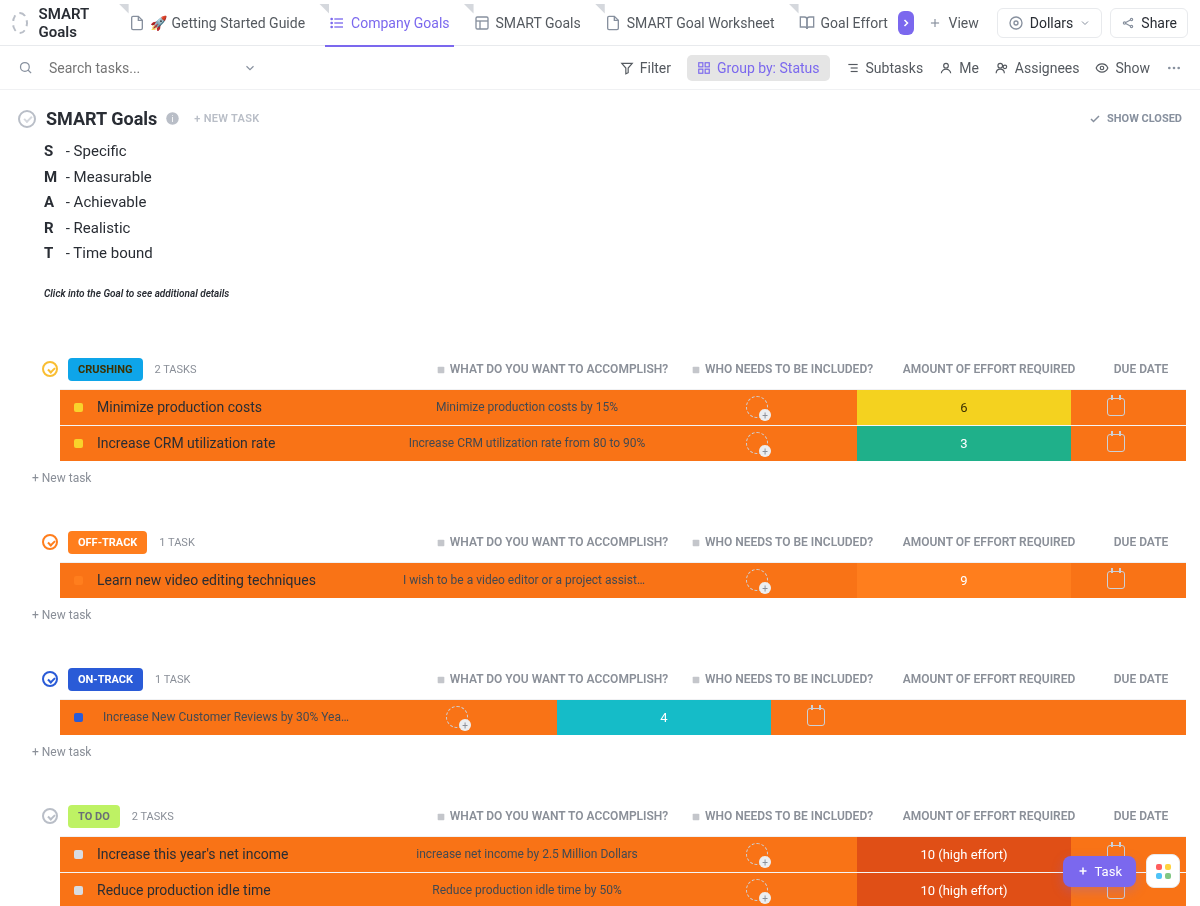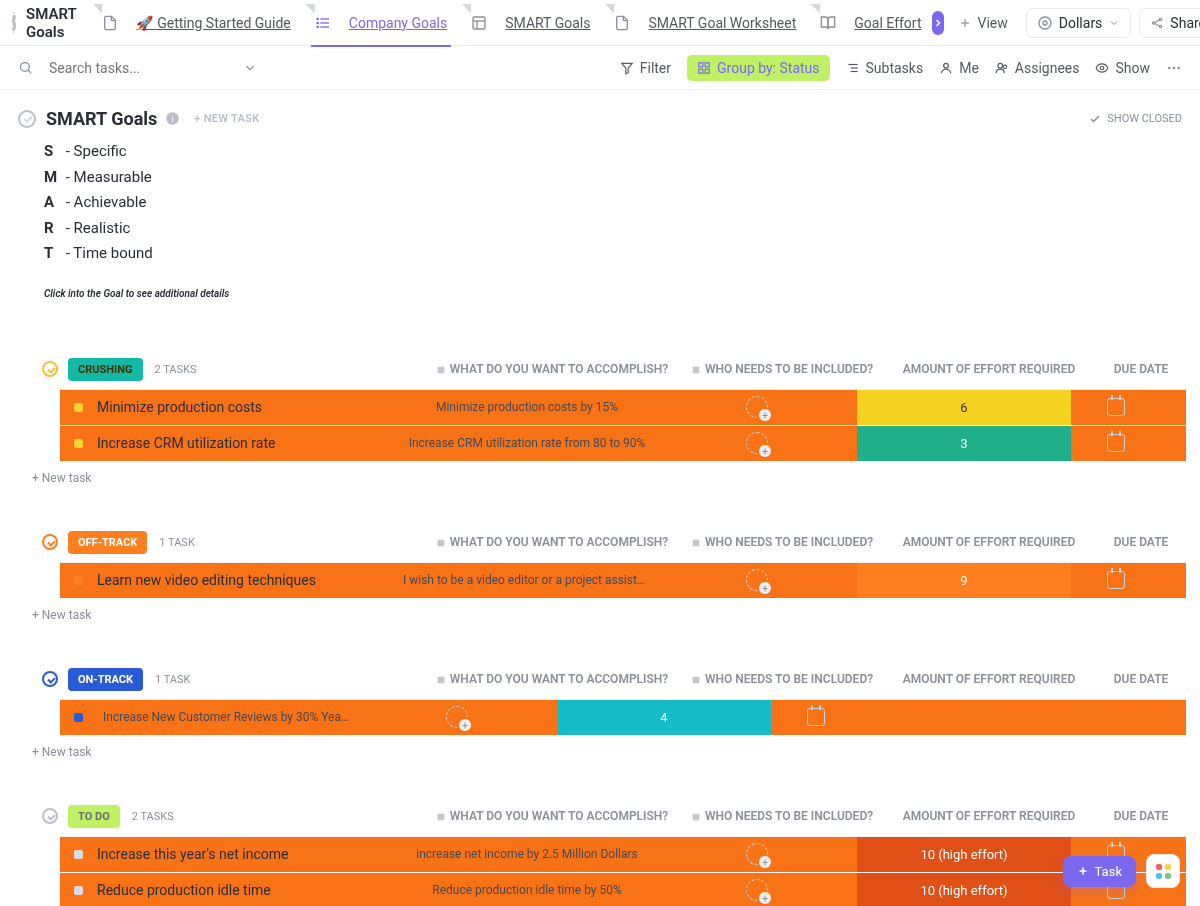"🚀 Getting Started Guide" .tab { gap: 18px -> 6px; text-decoration: underline -> none }
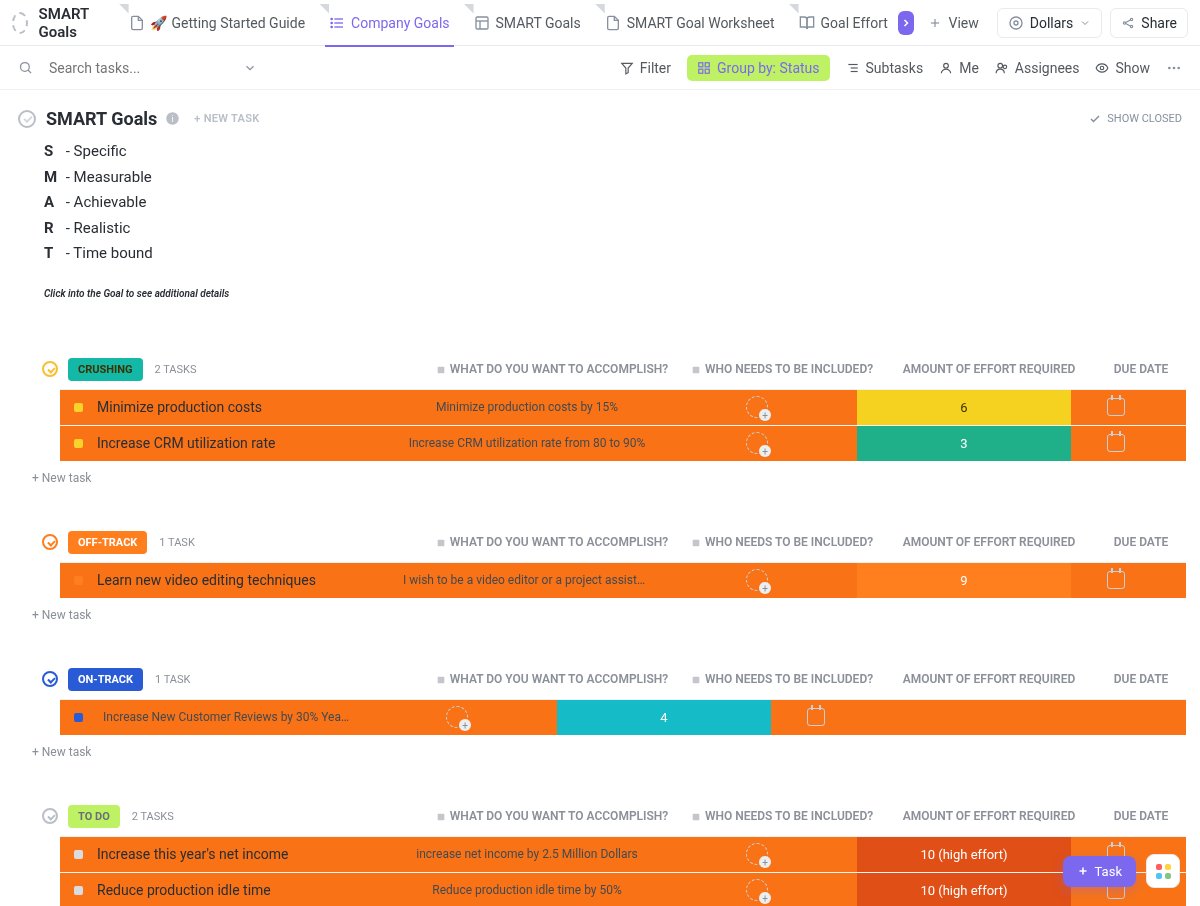"Group by: Status" .pill { background: #bef264 -> #e5e5e5 }
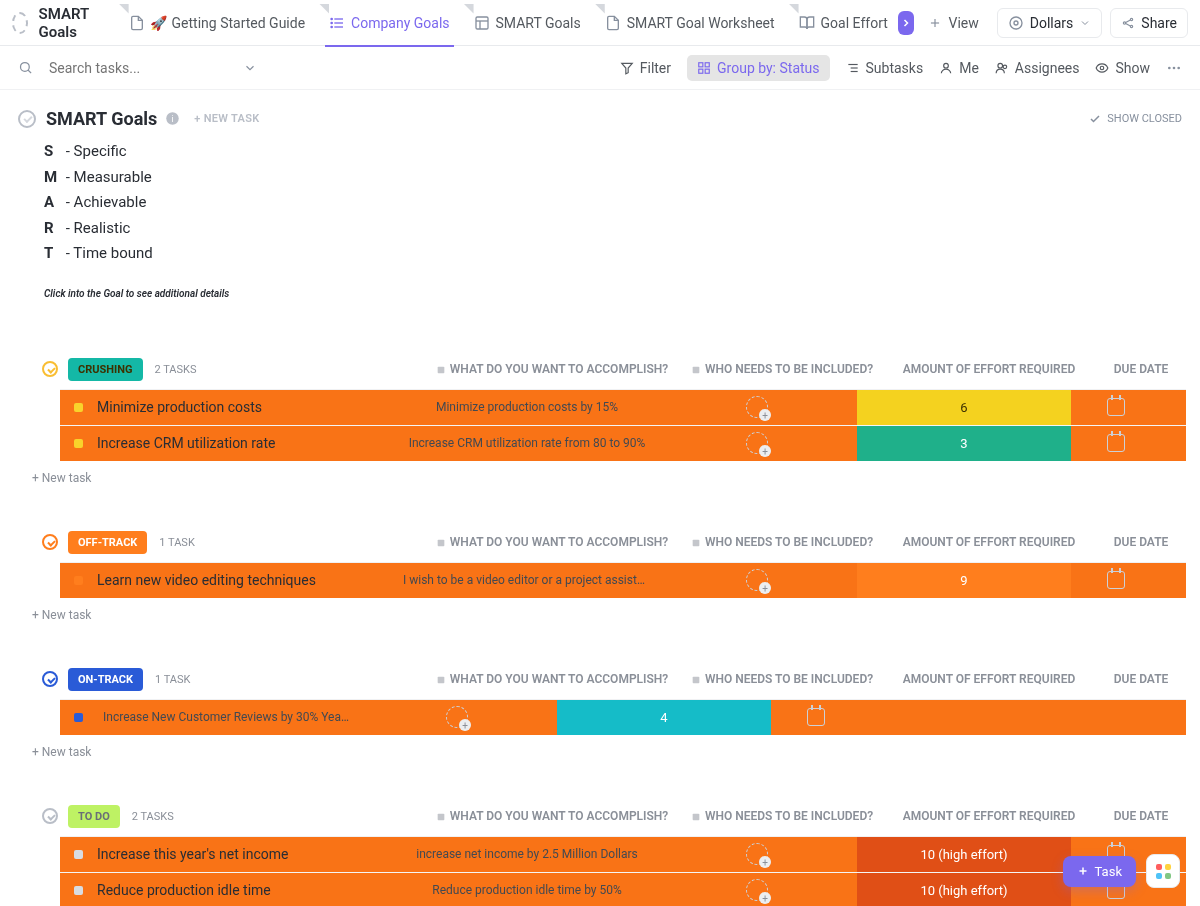"SHOW CLOSED" .showclosed { font-weight: 400 -> 700 }
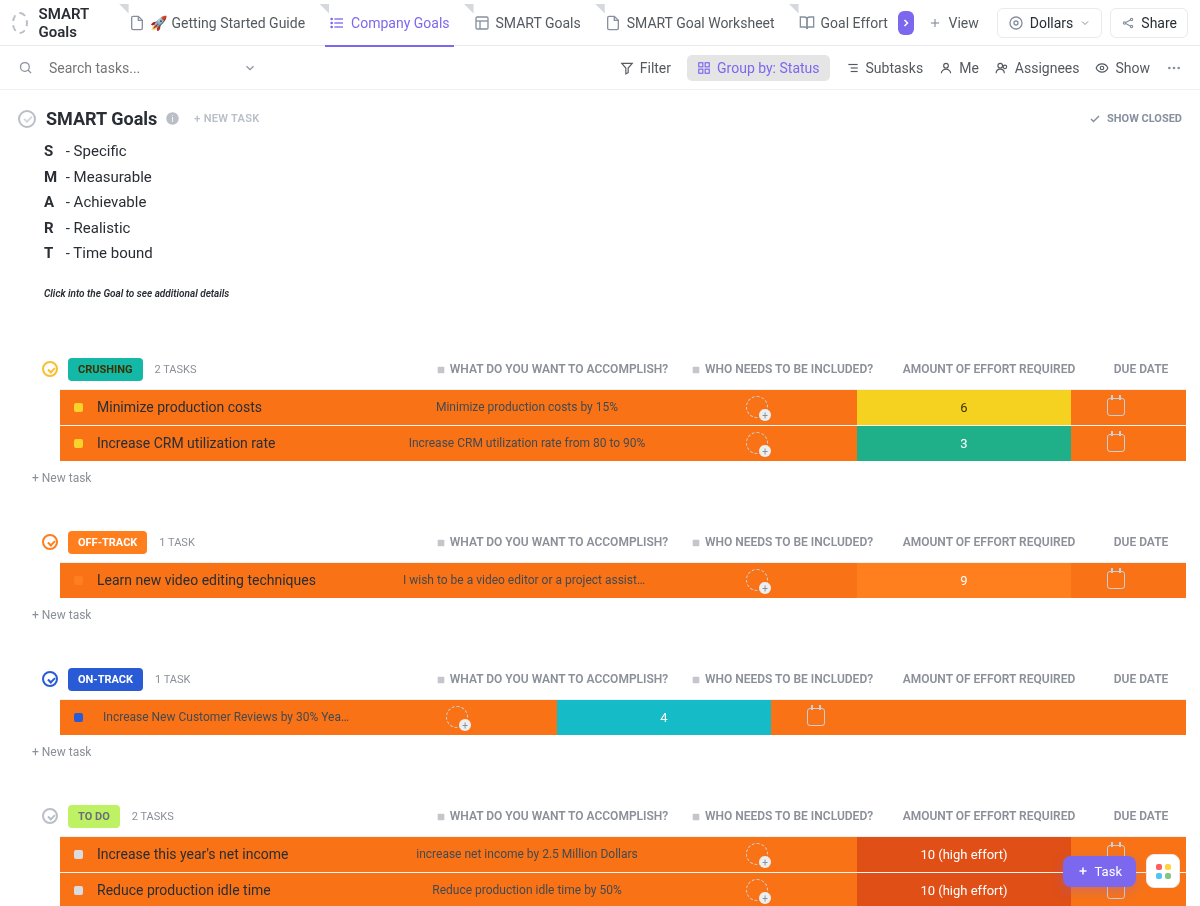"CRUSHING" .gl-yellow { background: #14b8a6 -> #0ea5e9 }
